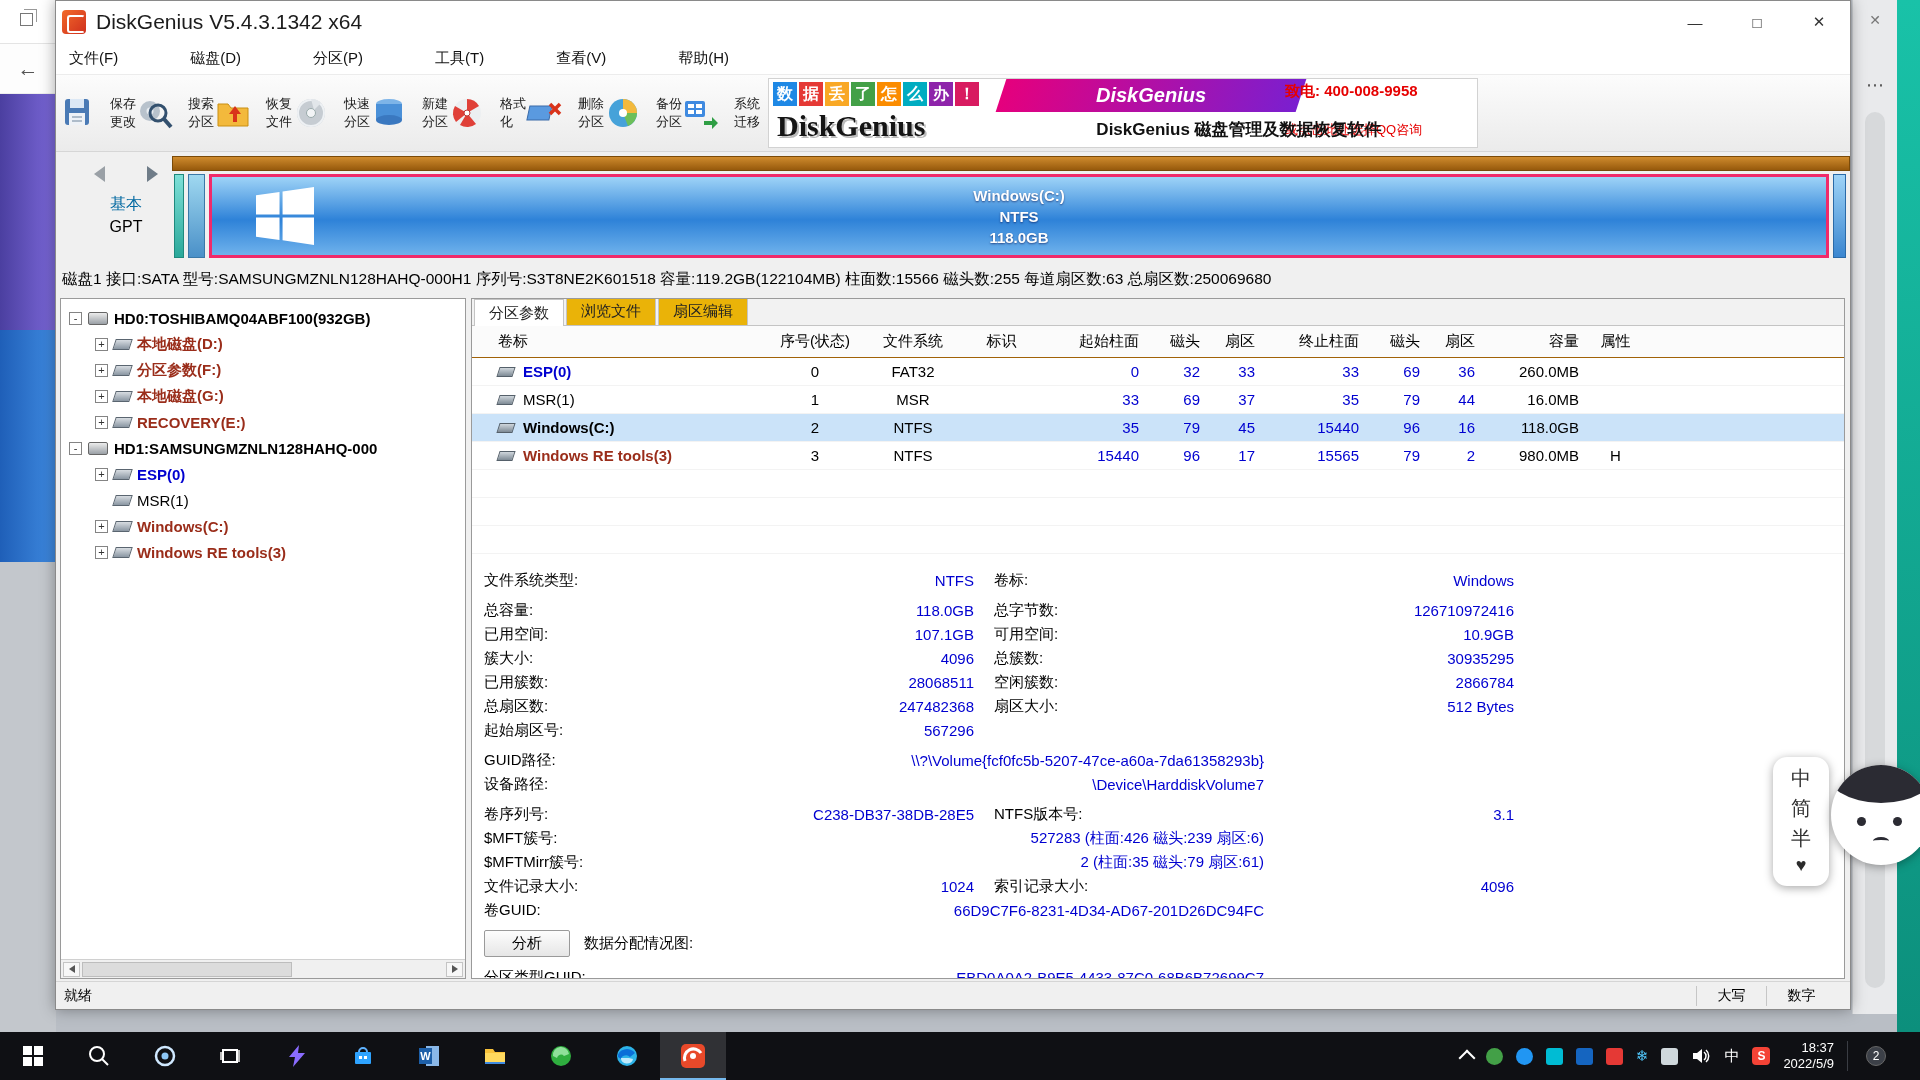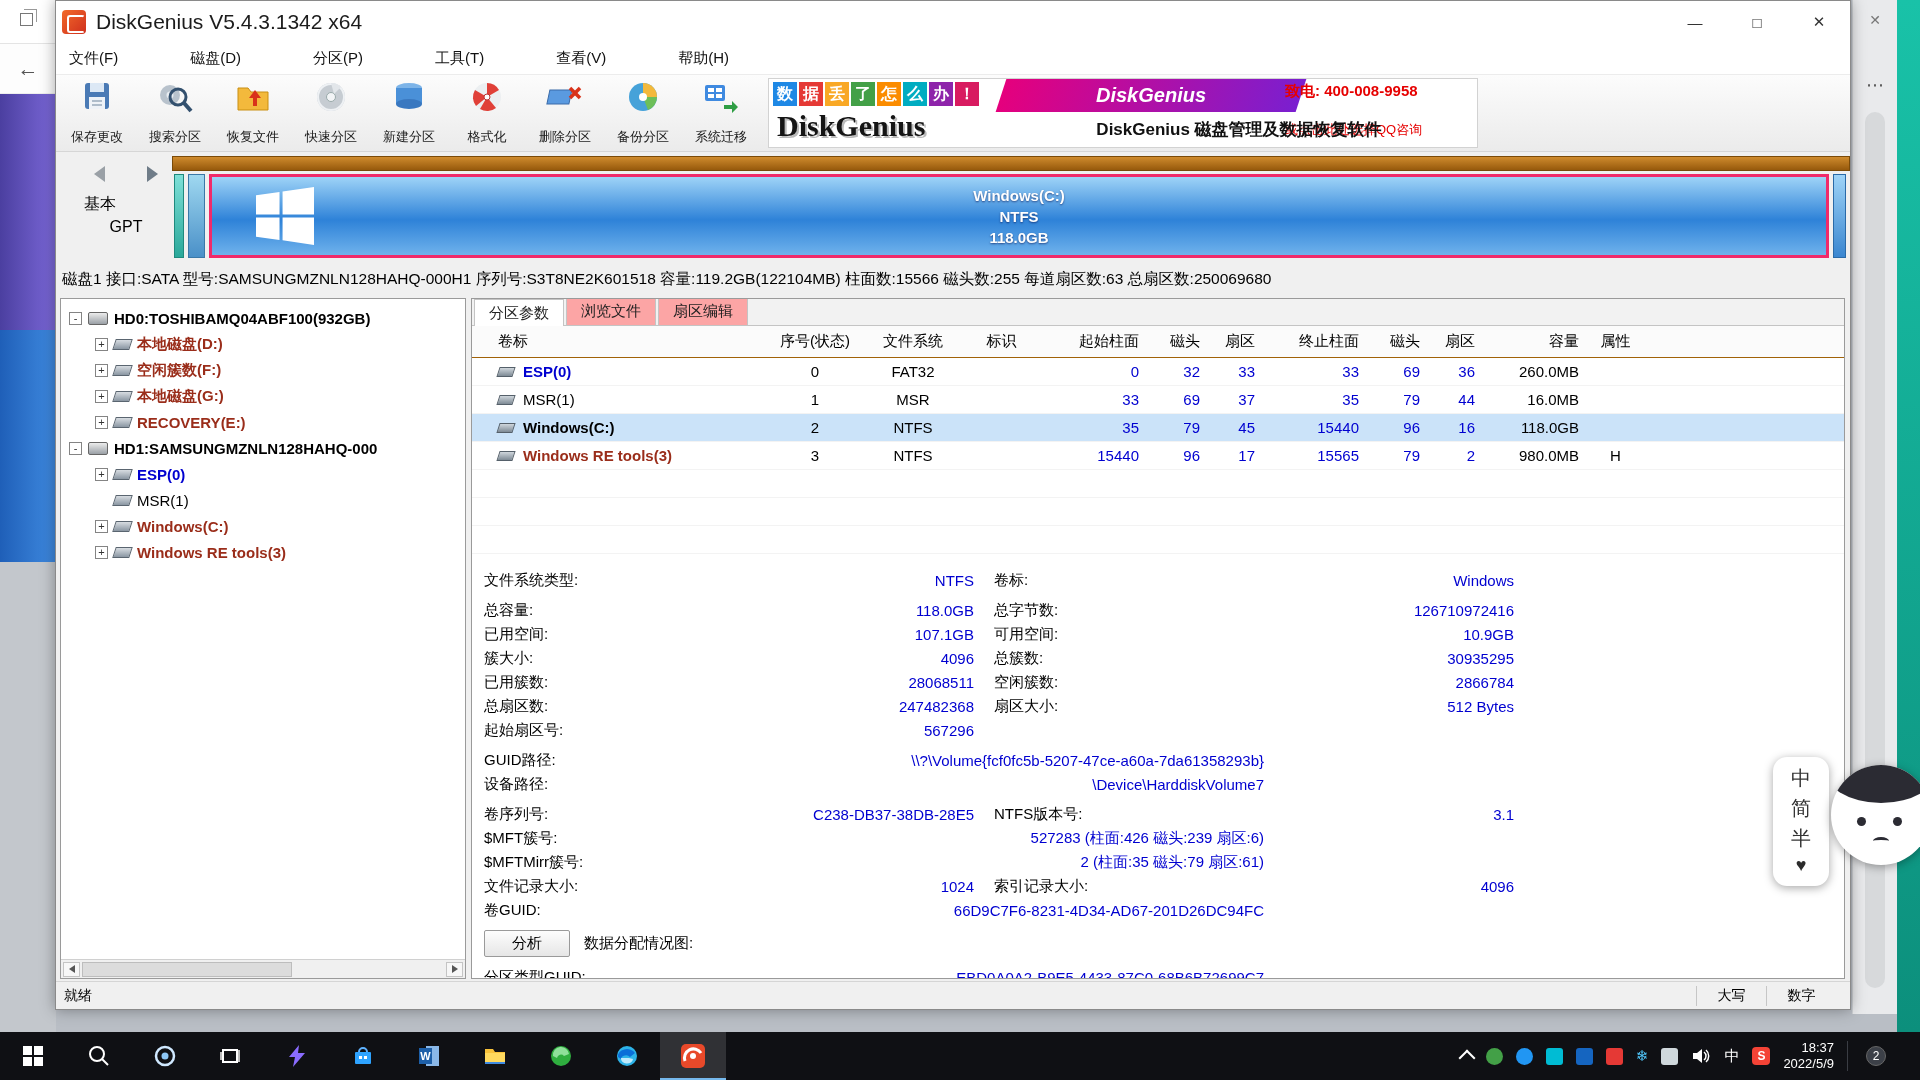"保存更改" .tool-btn { flex-direction: column -> row }
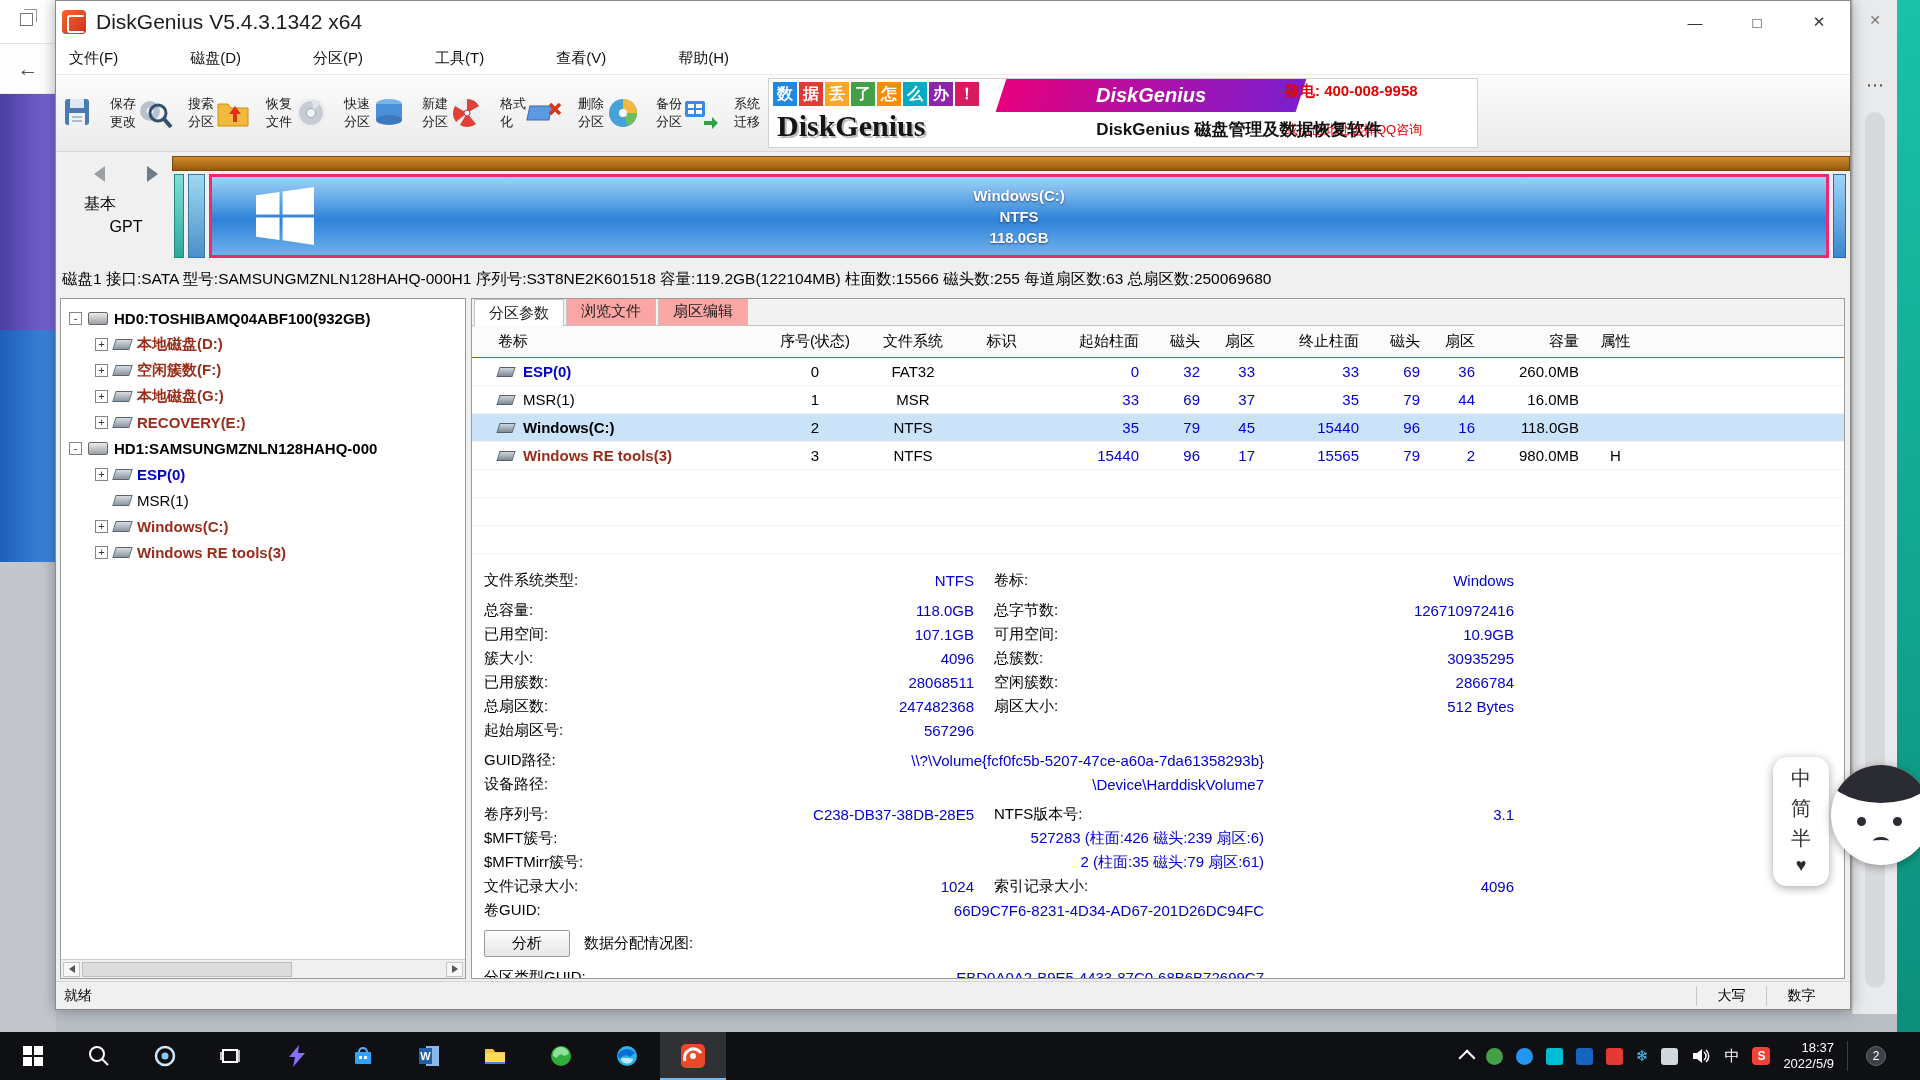"基本" .pt-type { color: #000000 -> #0369a1; text-align: none -> center }
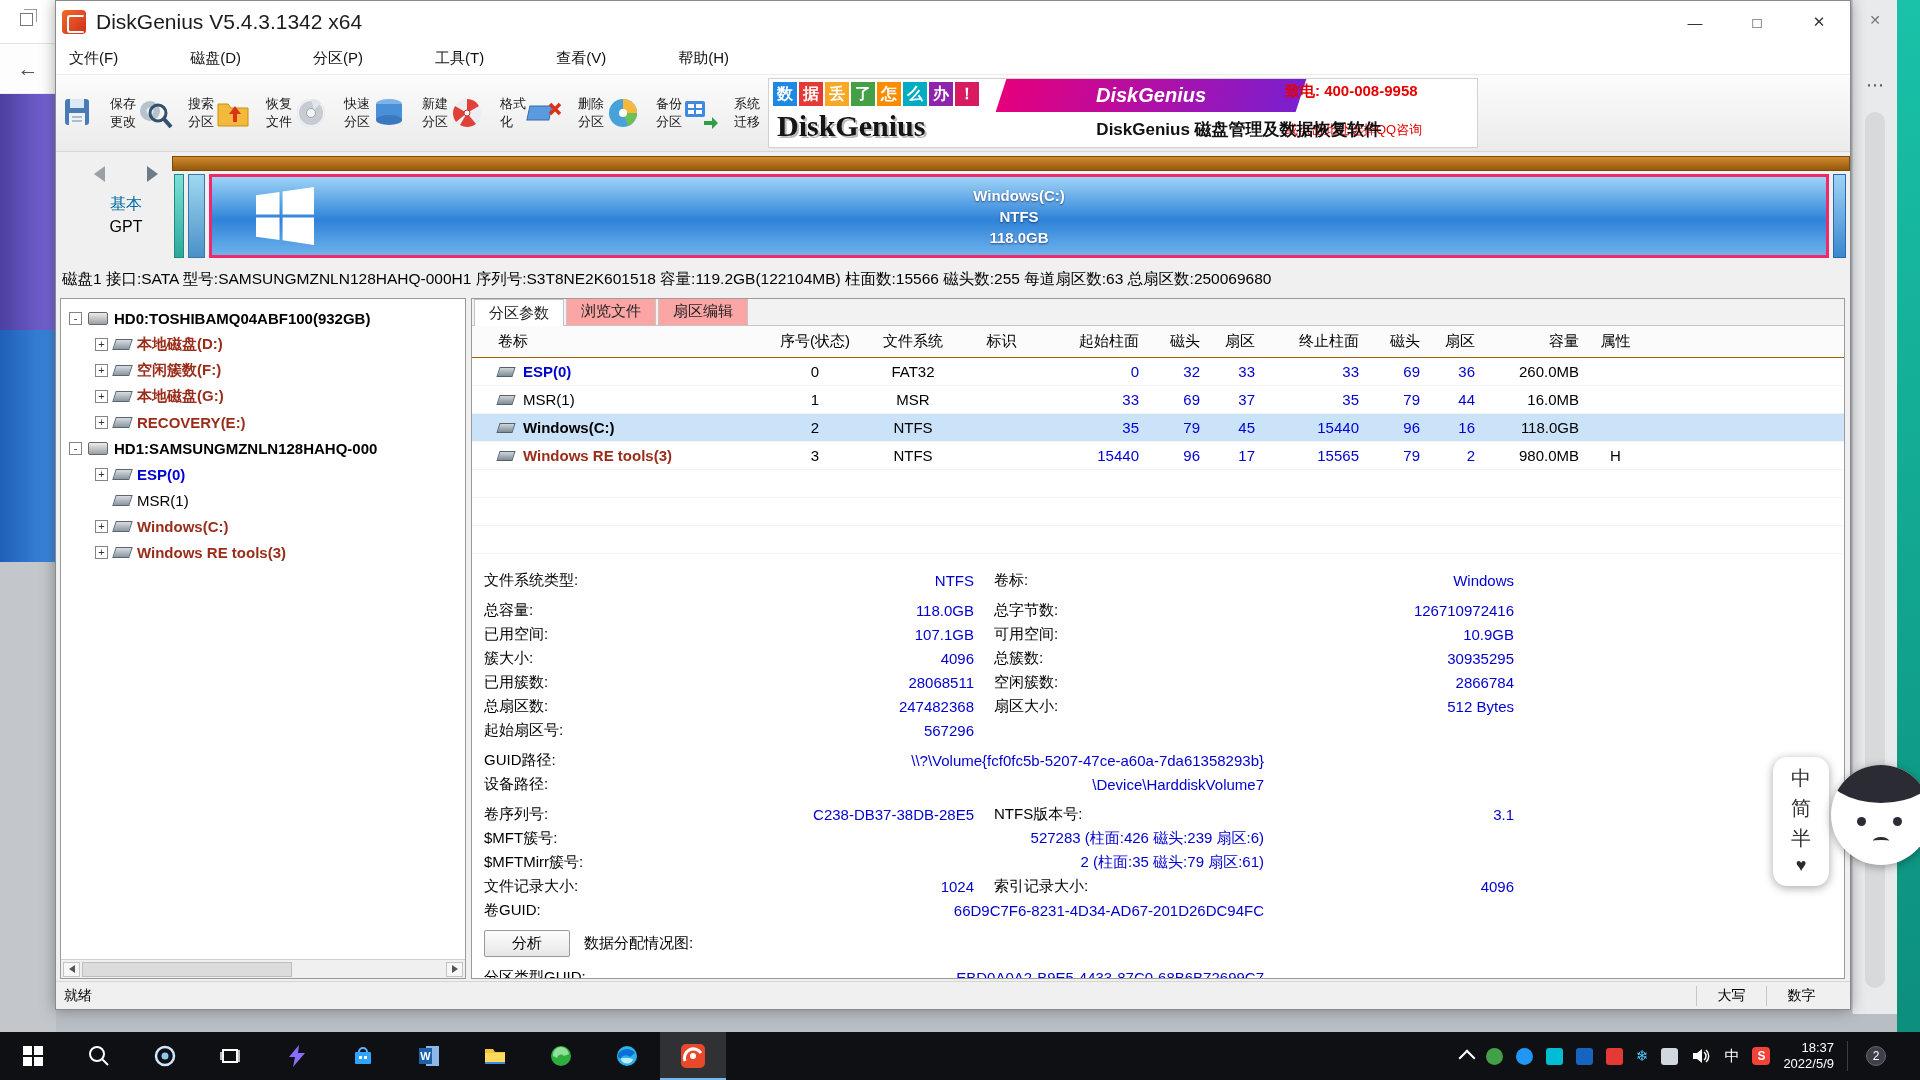"浏览文件" .tab { background: #fca5a5 -> #eab308 }
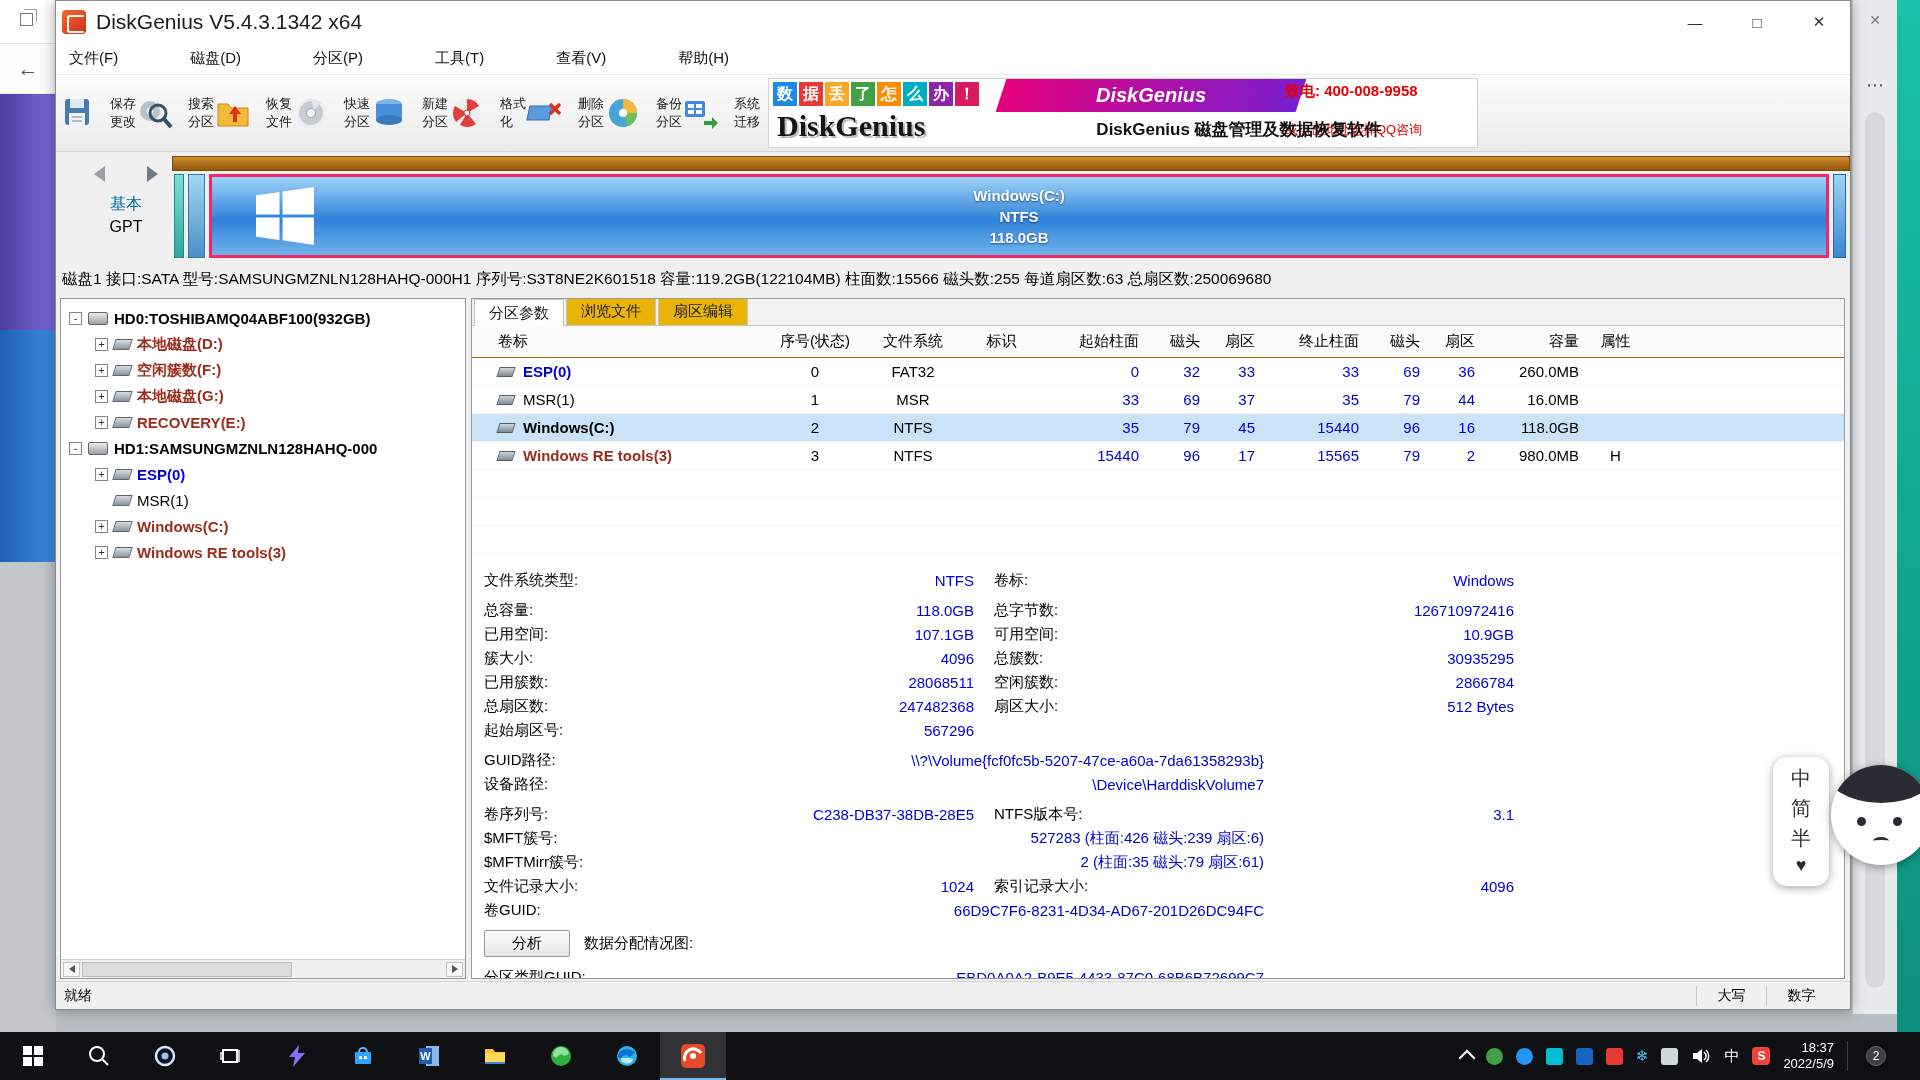"空闲簇数(F:)" span.tlabel { text: 空闲簇 -> 分区参 }
